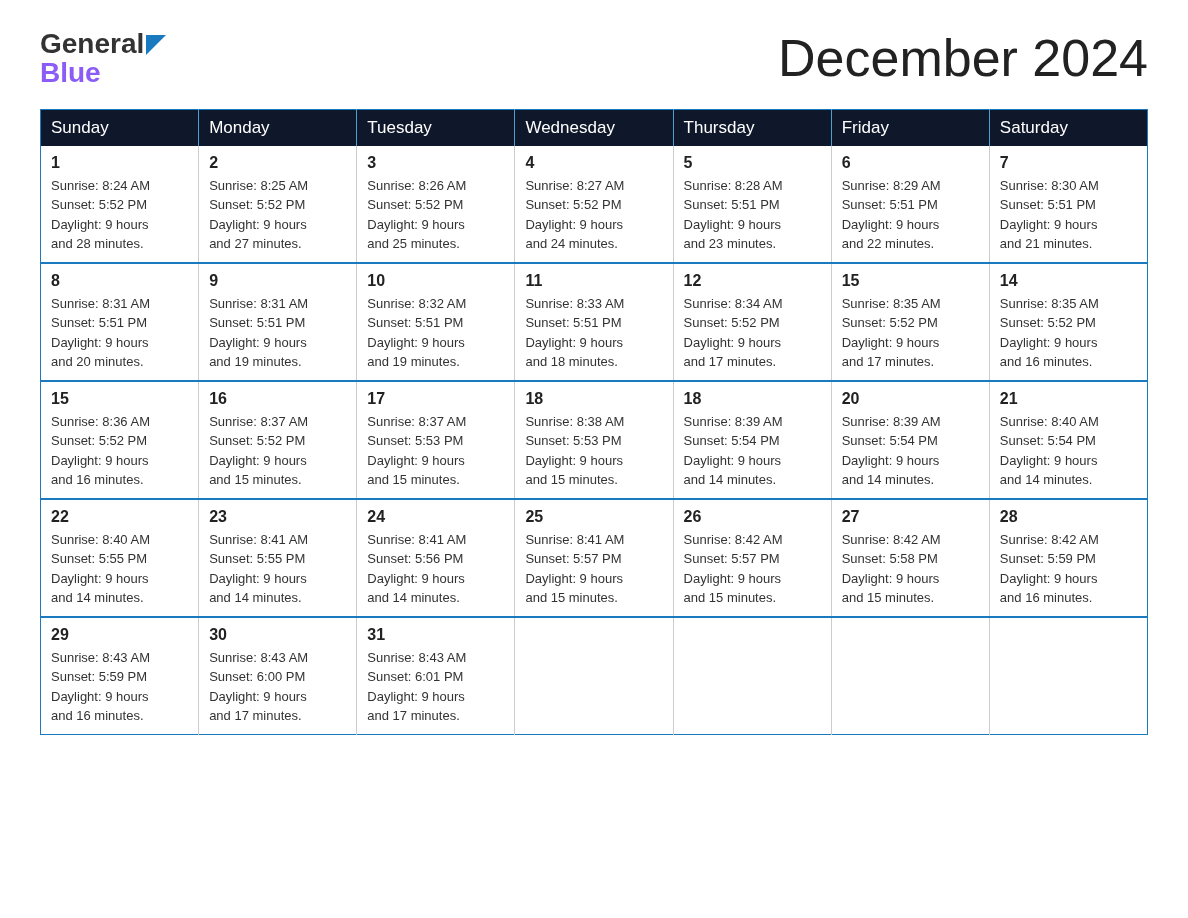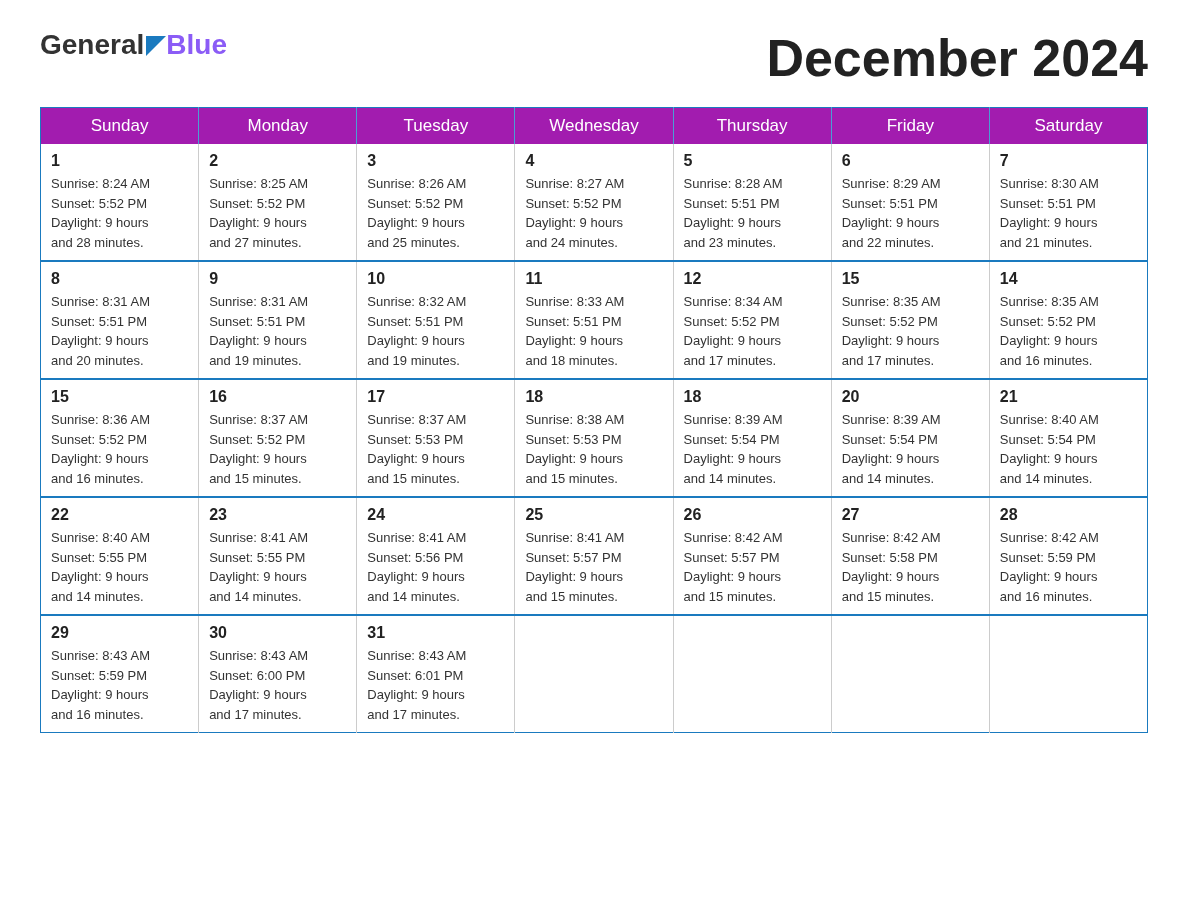"General" .logo-wrapper { flex-direction: row -> column }
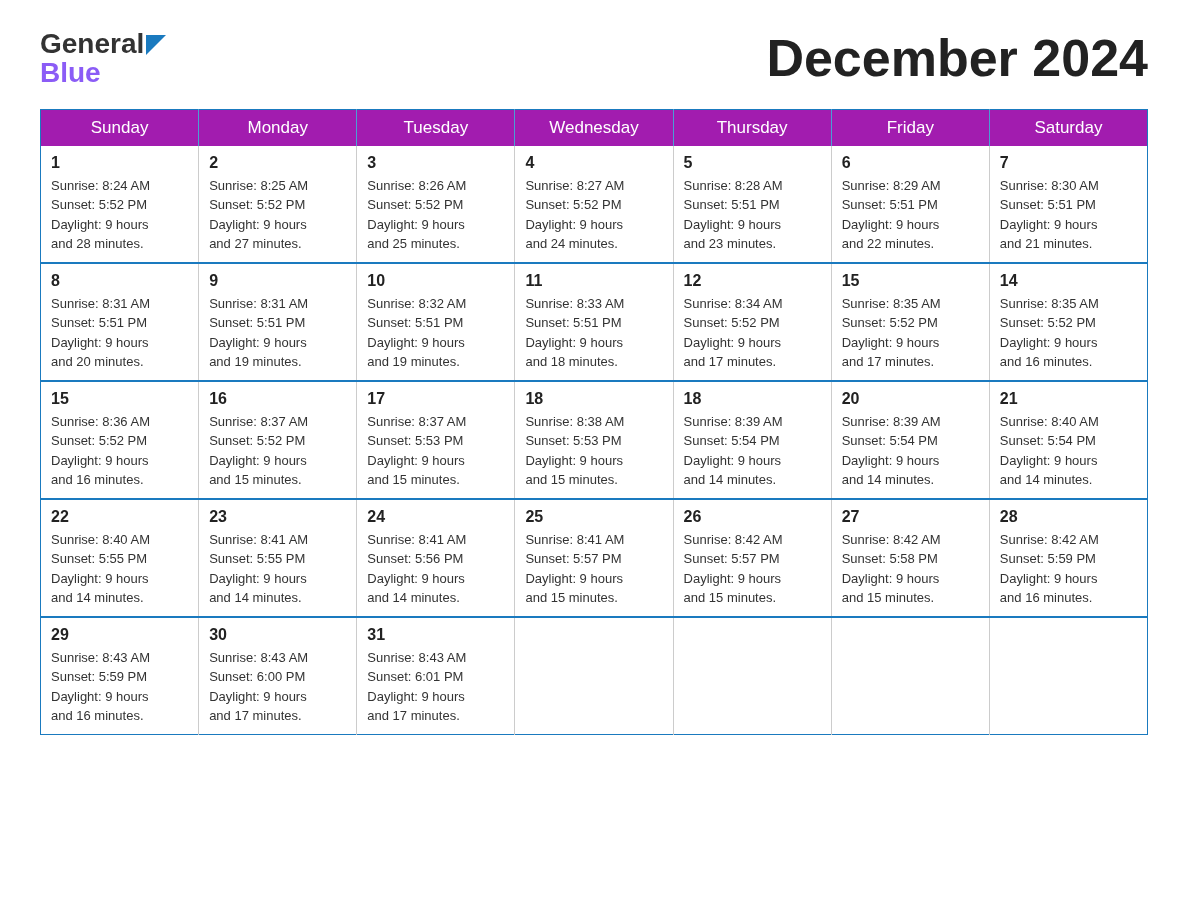"December 2024" .month-title { font-weight: bold -> normal }
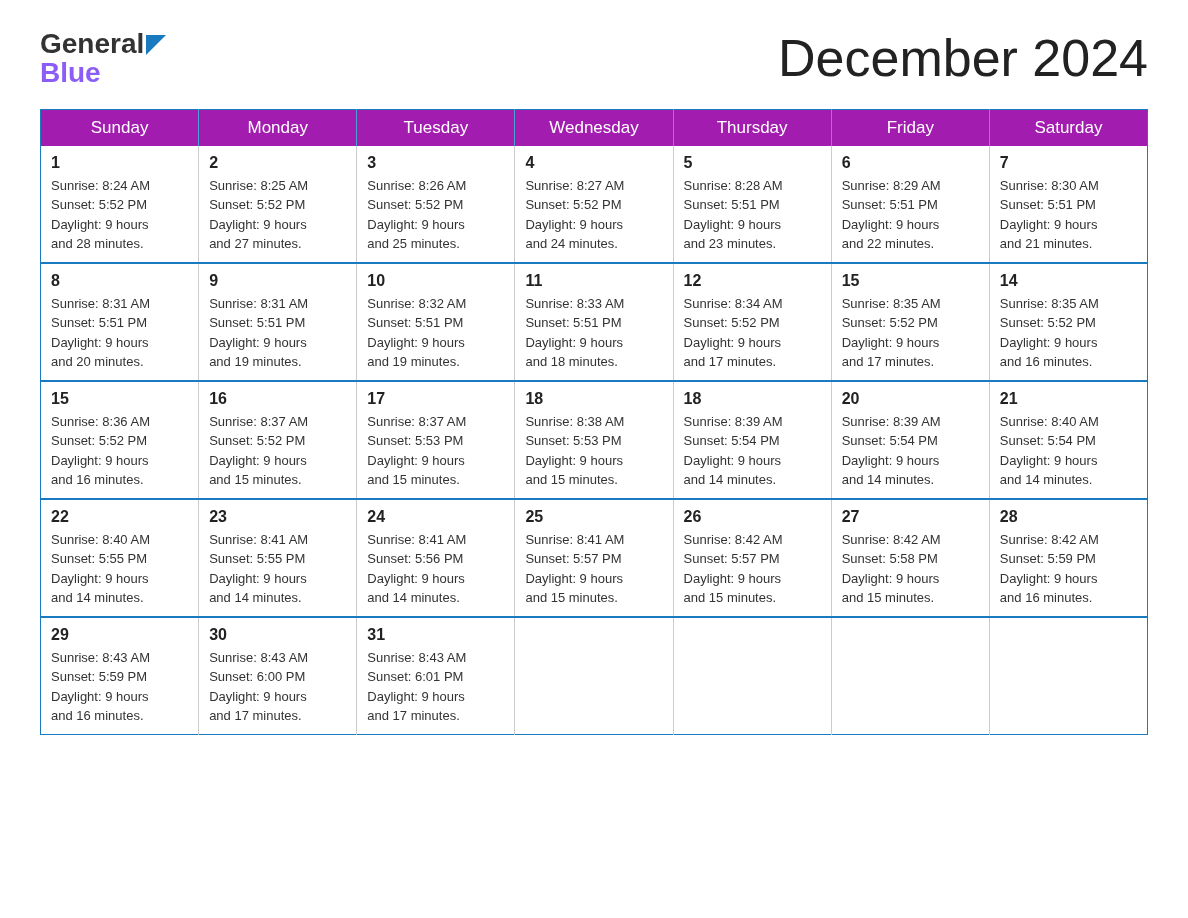"Sunday" .calendar thead tr th { background-color: #a21caf -> #0f172a; text-align: center -> left }
